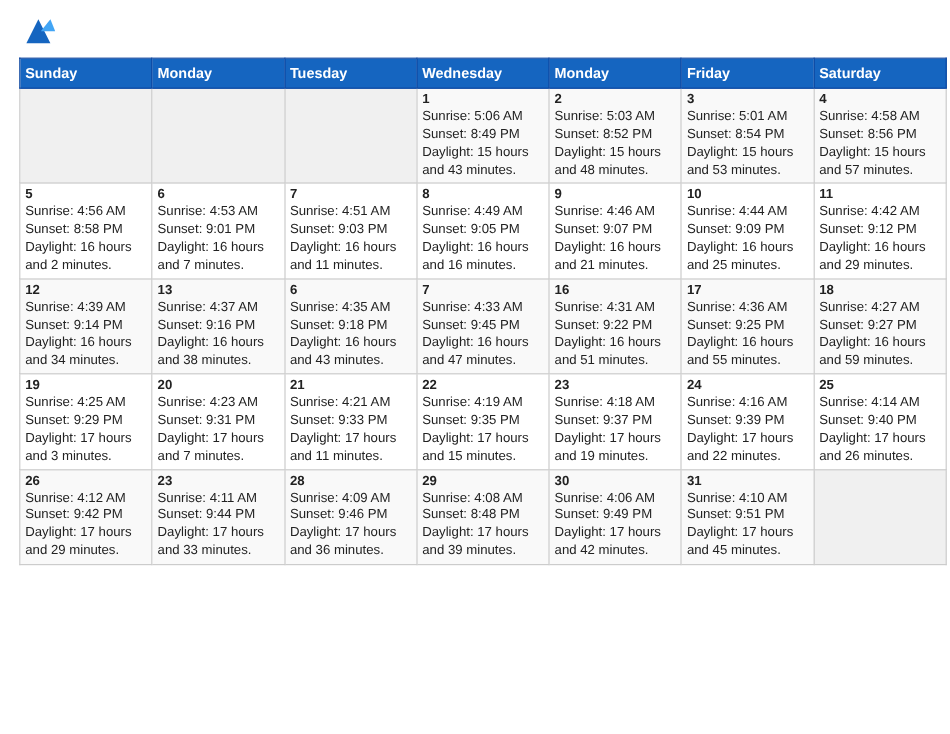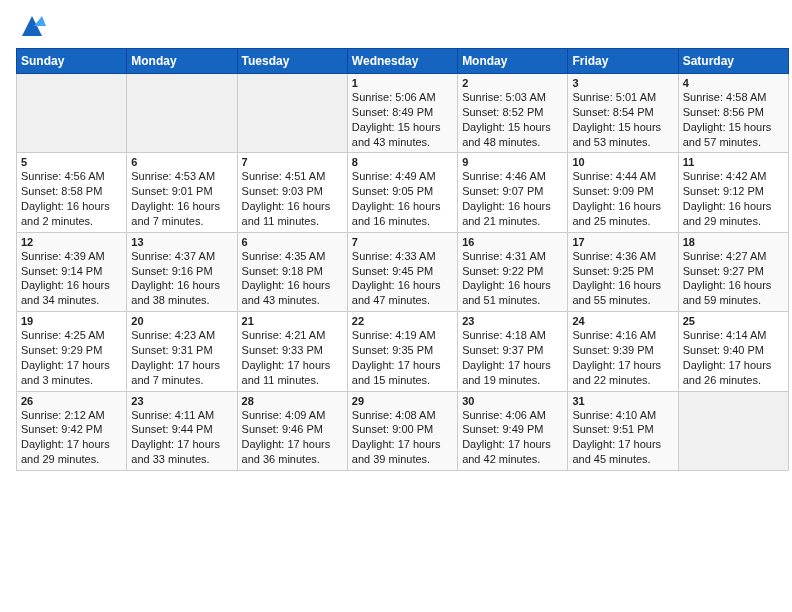"Sunrise: 2:12 AM Sunset: 9:42" div.day-info { text: 2:12 -> 4:12 }
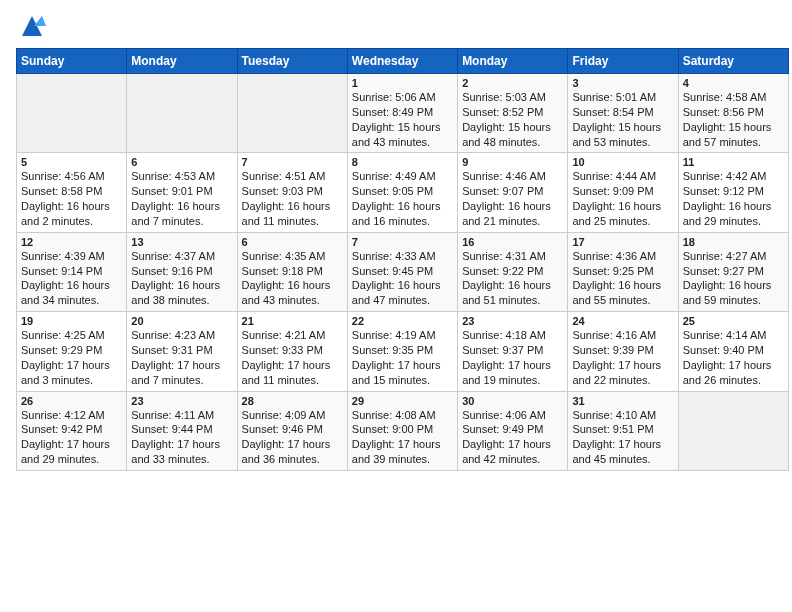"Sunrise: 4:08 AM Sunset: 9:00" div.day-info { text: 9:00 -> 8:48 }
